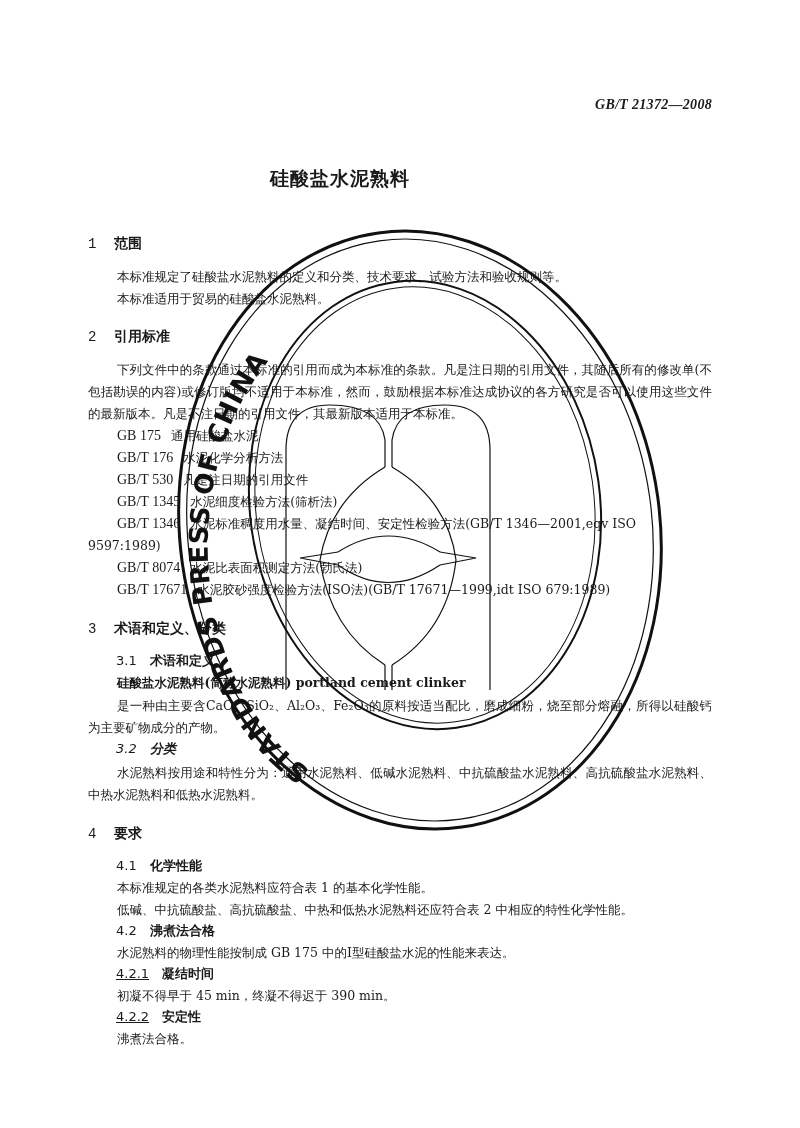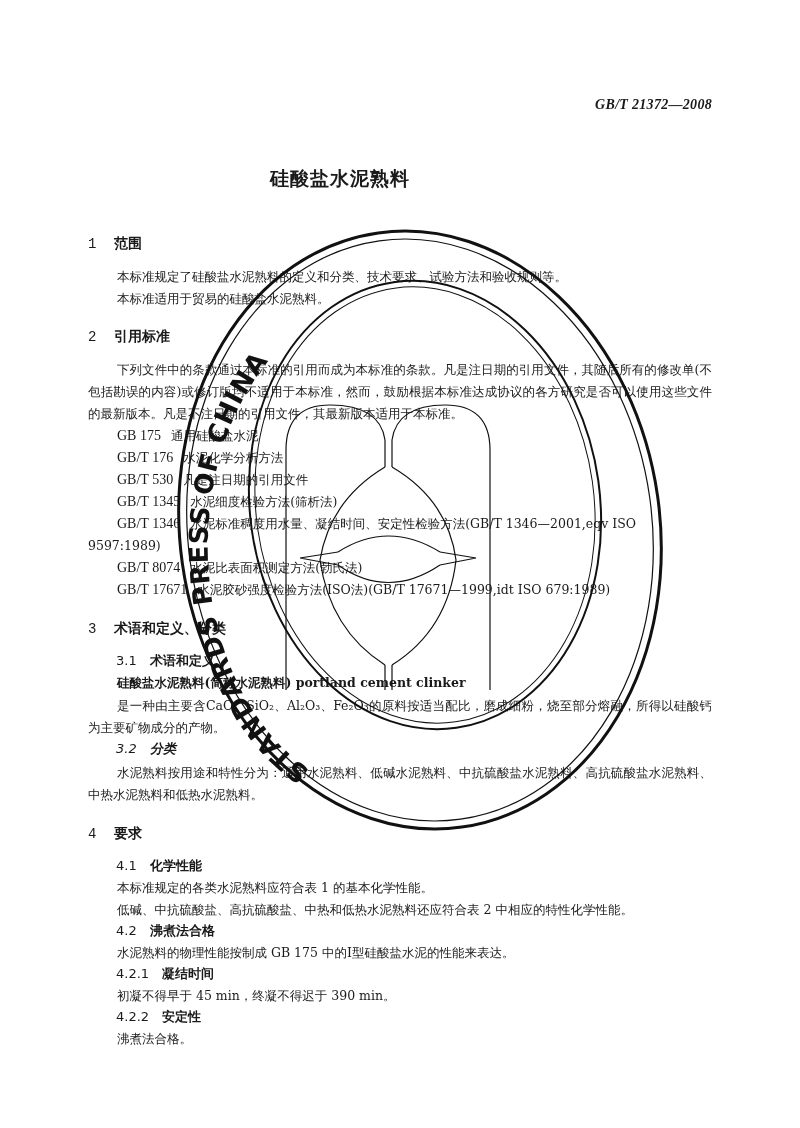"4.2.1" .h3 .num { text-decoration: none -> underline }
